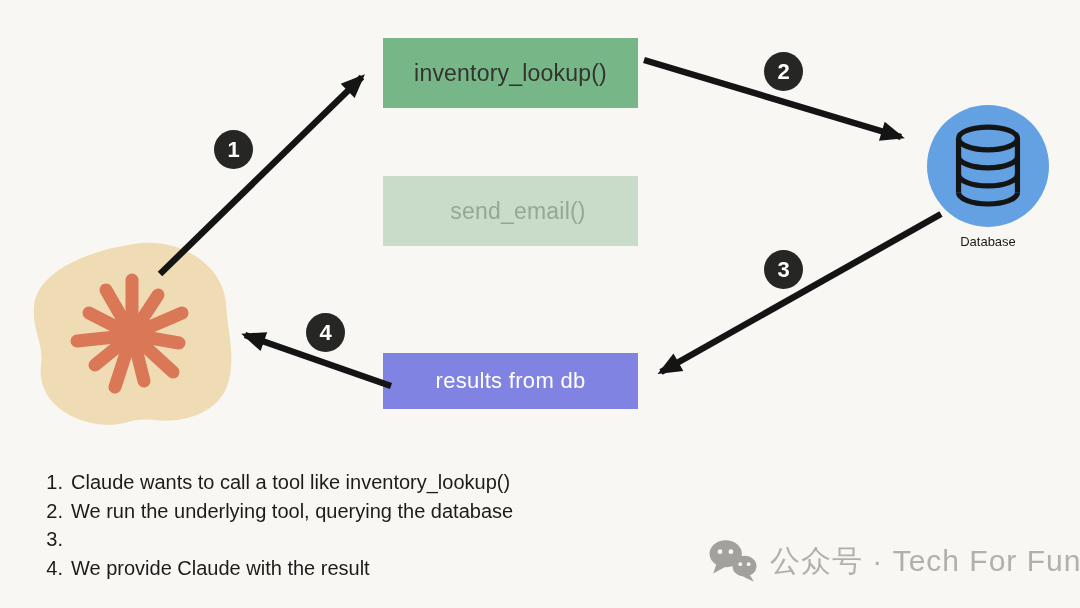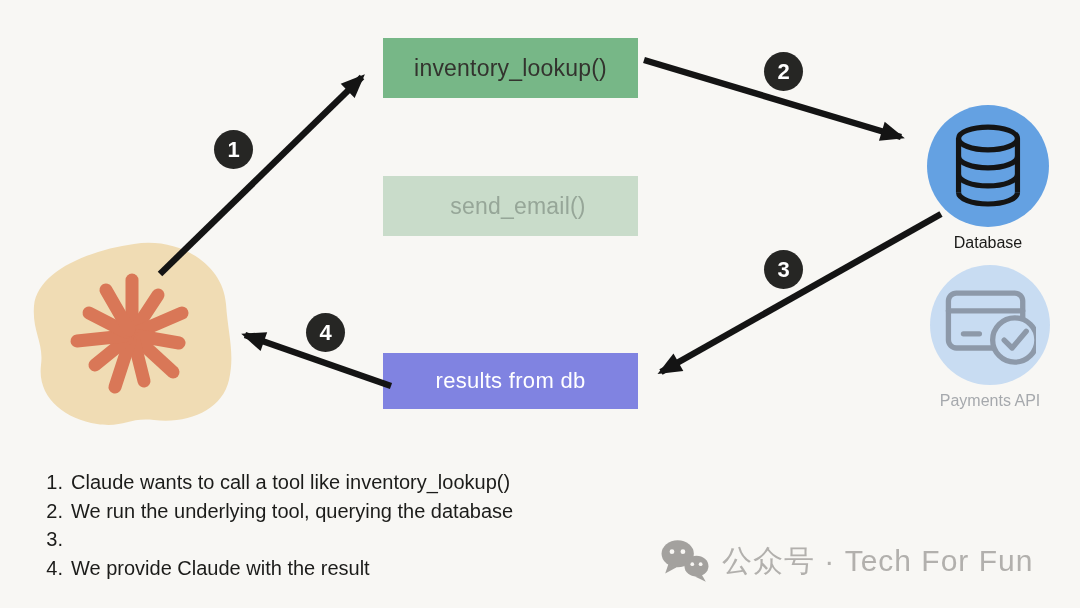"inventory_lookup()" .tool-box { height: 60px -> 70px }
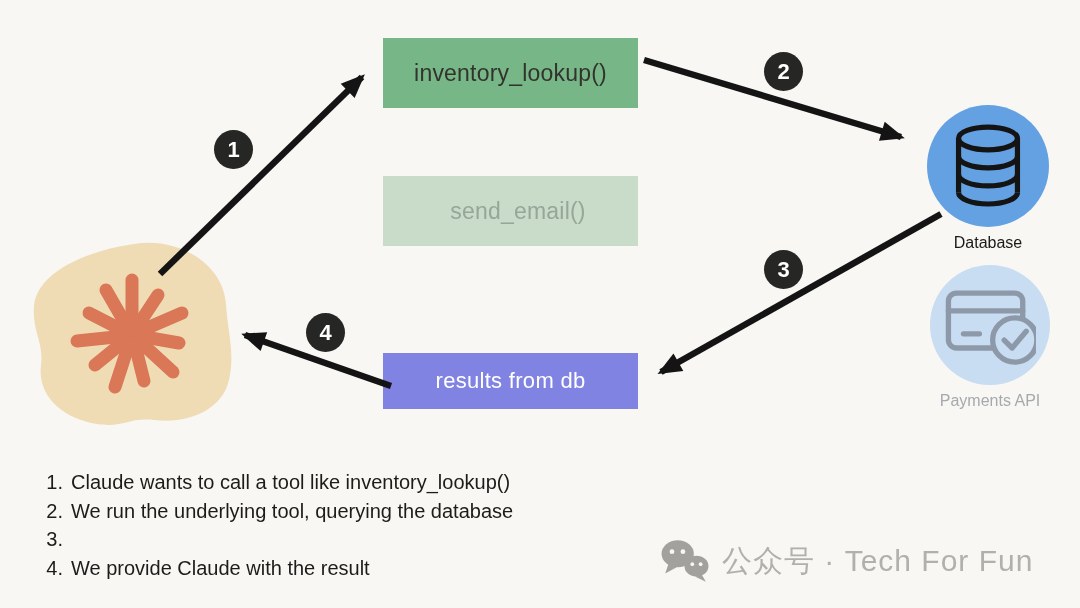"Database" .service .label { font-size: 16px -> 13px }
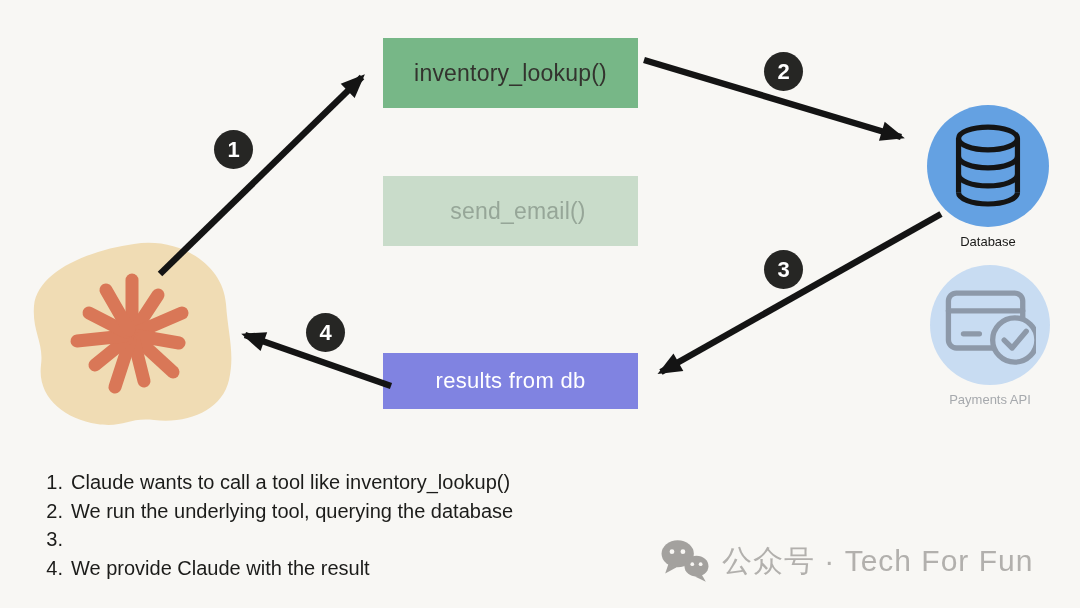"Payments API" div.service { html: <div> <div> <svg> <g> <rect></rect> <path></path> <path></path> </g> <circle></circle> <path></path> </svg> </div> <div>Payments API</div> </div> -> none }
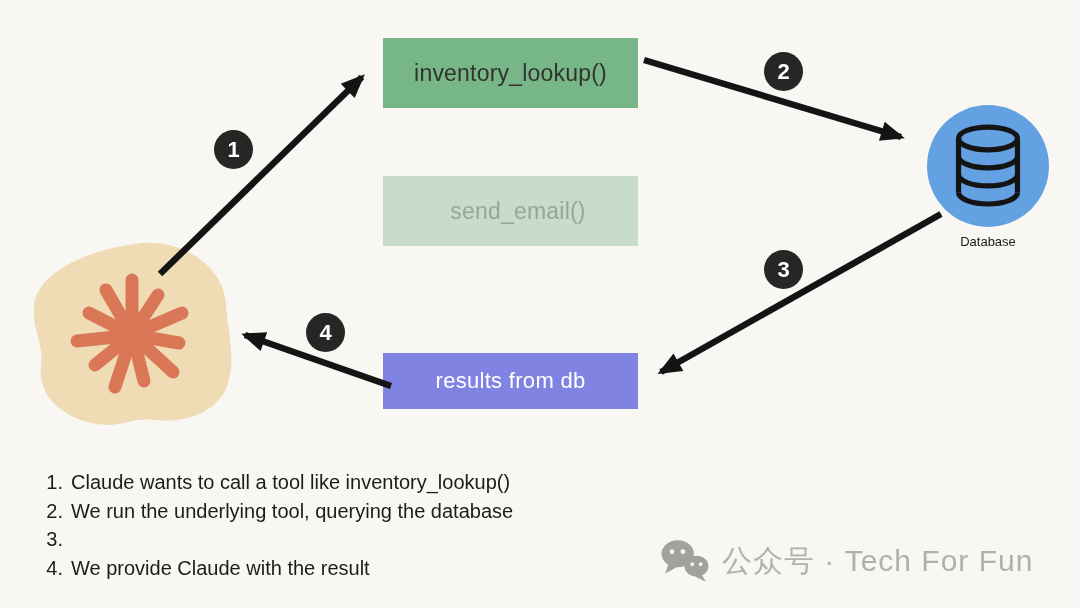"公众号 · Tech For Fun" .watermark { left: 660px -> 708px }
